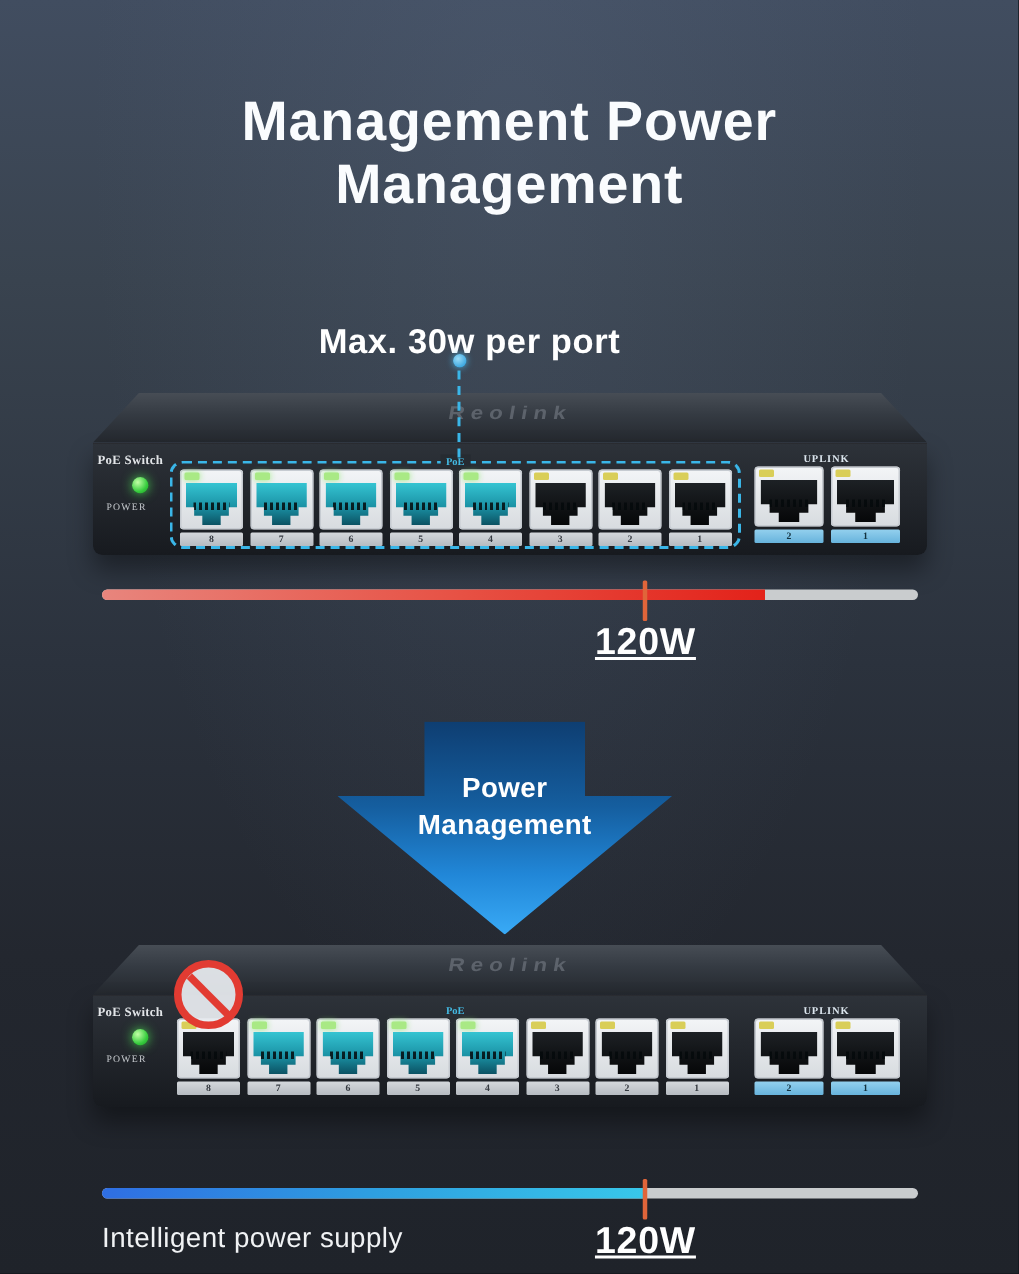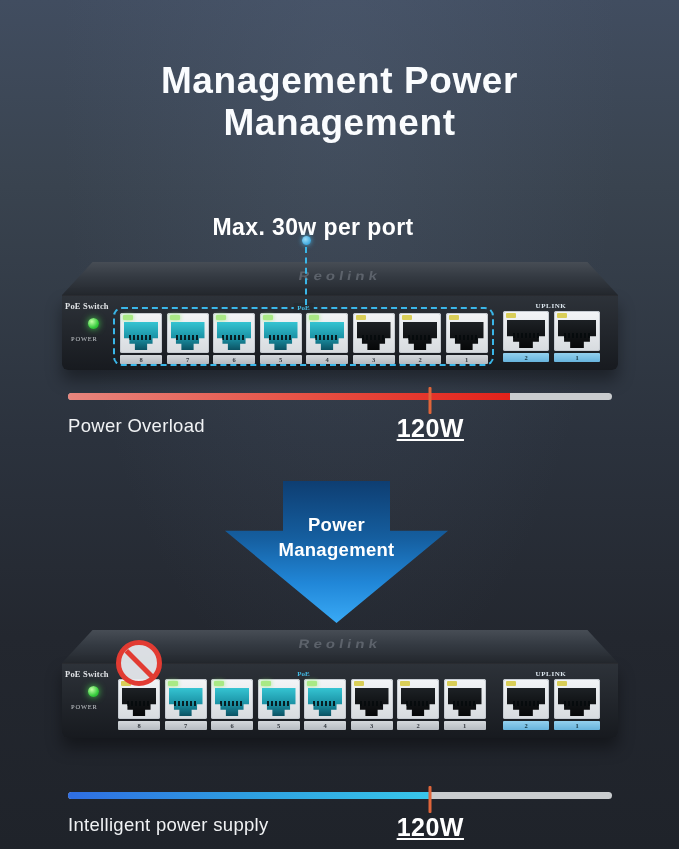"Power Overload" div.bar-label { html: <div>Power Overload</div> -> none }
